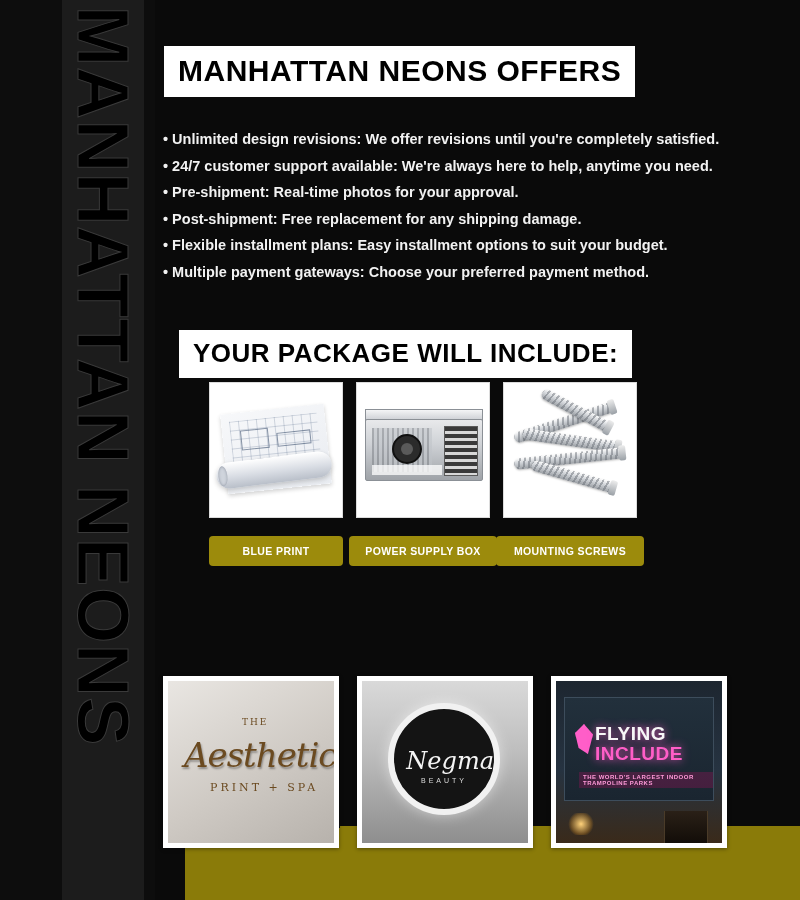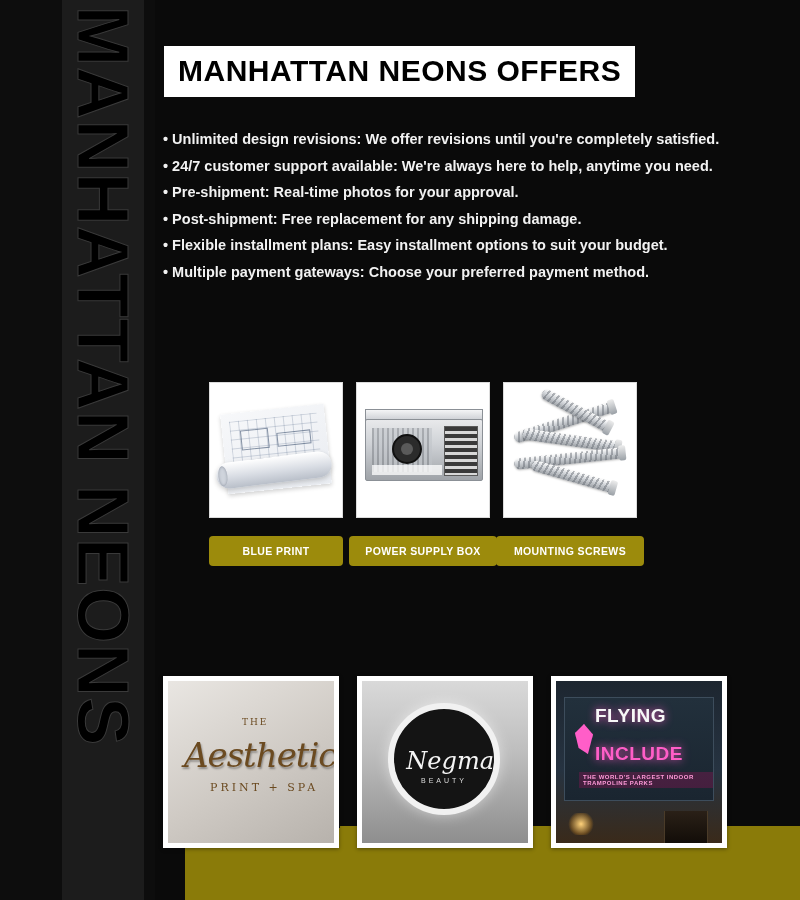"YOUR PACKAGE WILL INCLUDE:" div { html: none -> <div> <div>YOUR PACKAGE WILL INCLUDE:</div> </div> }
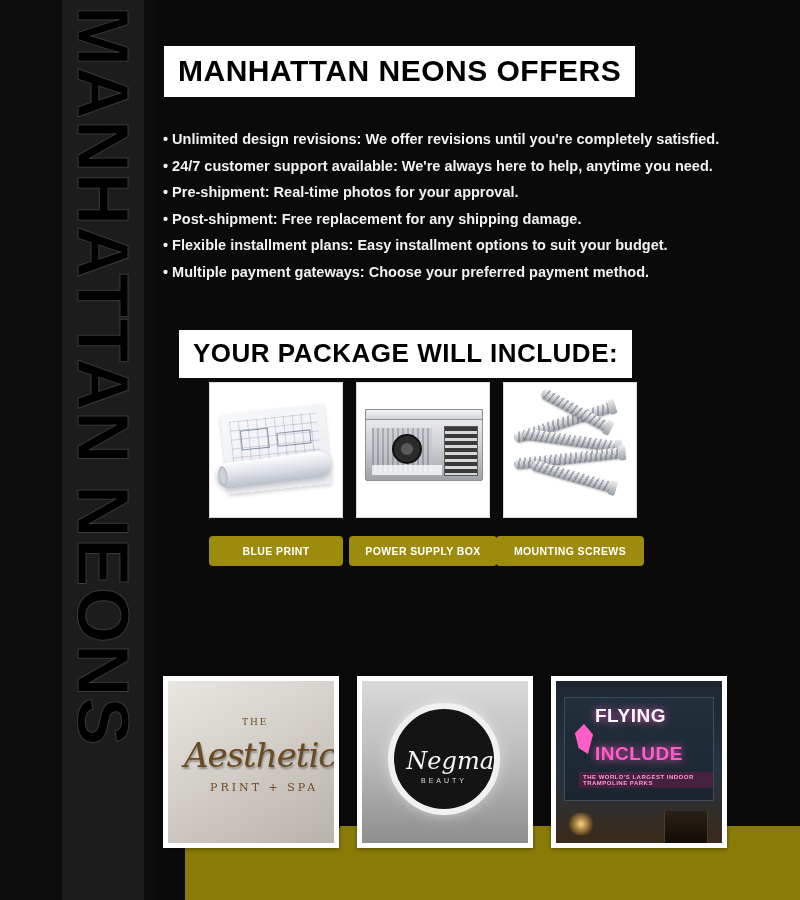"FLYING" .r3 .pink { top: 8px -> 26px }
